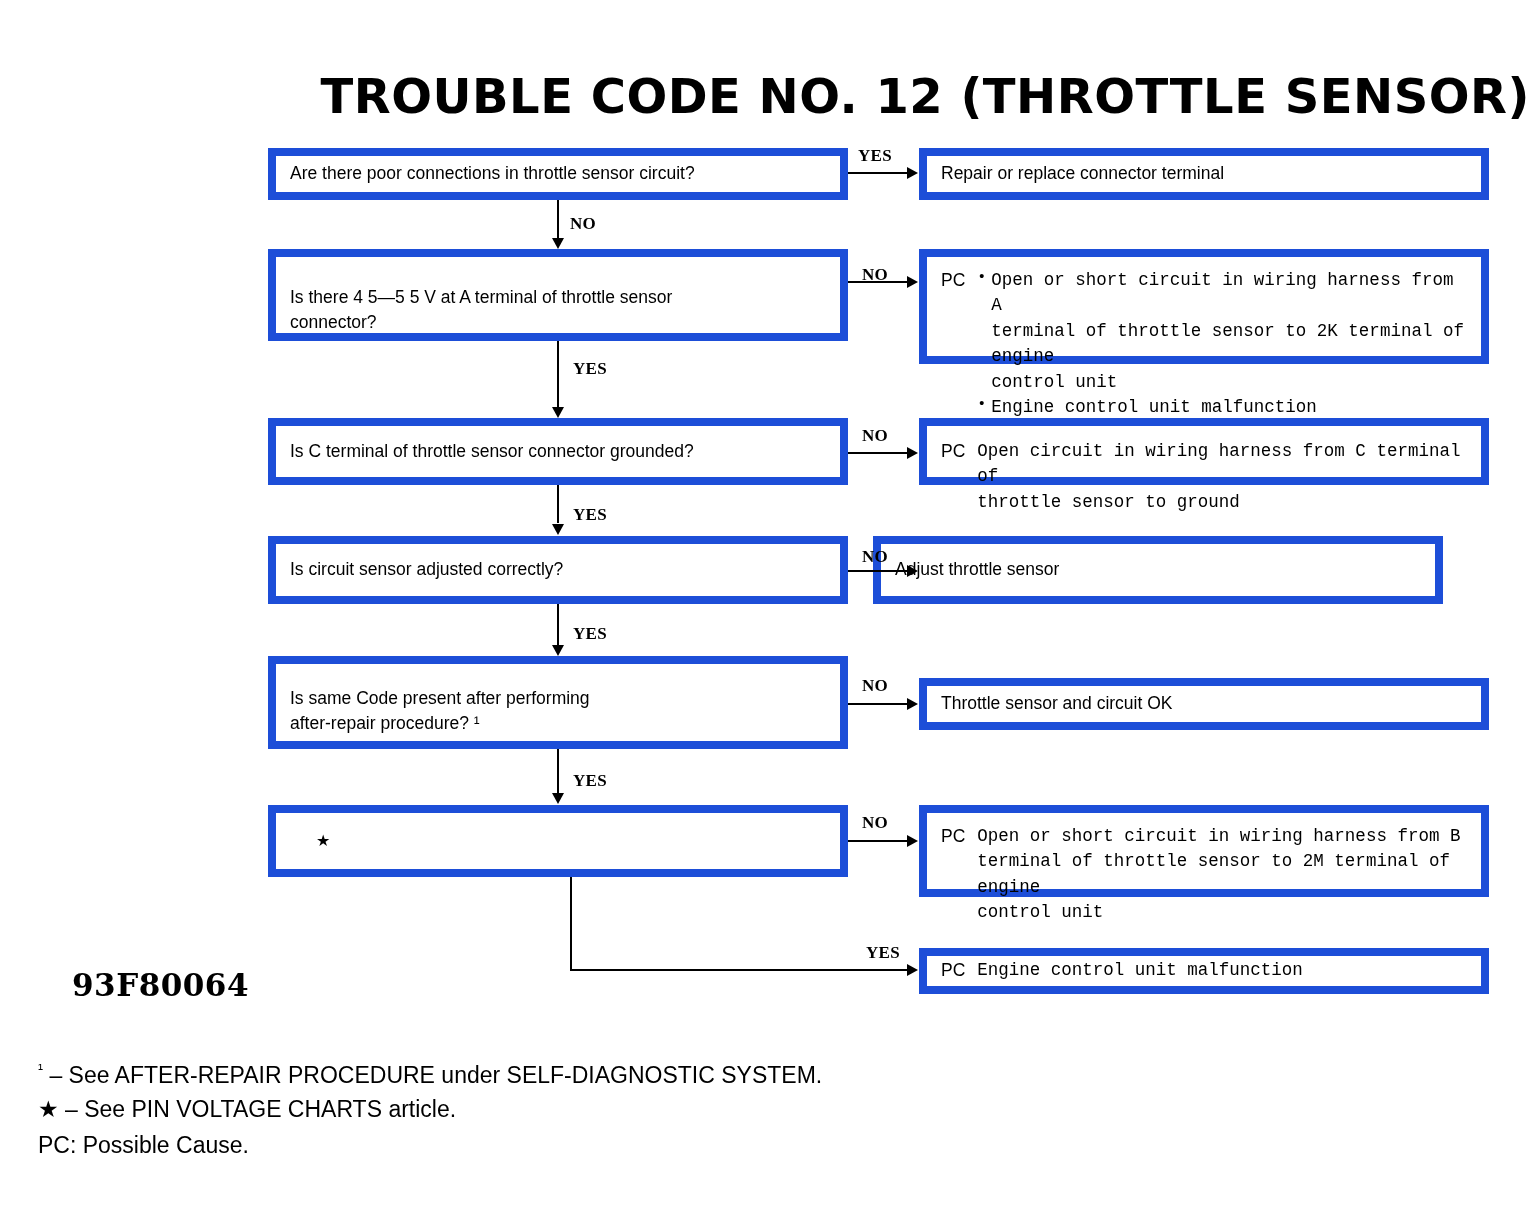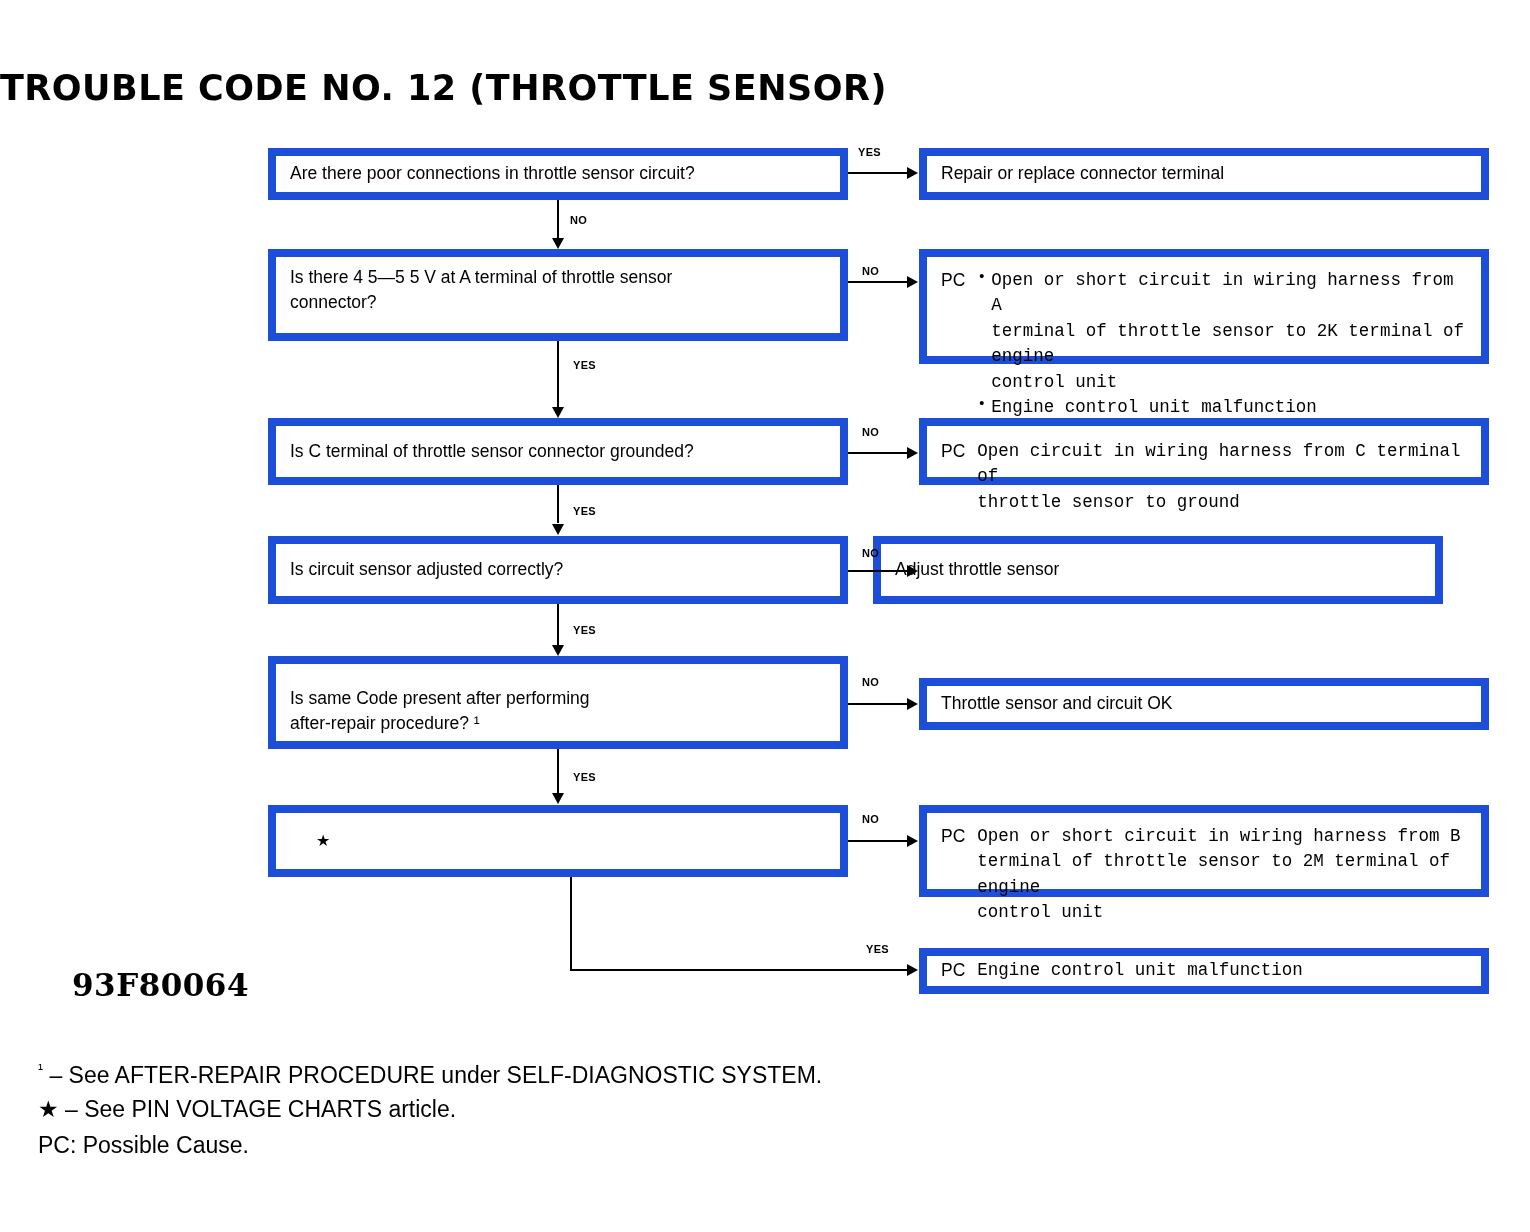"TROUBLE CODE NO. 12 (THROTTLE" #page-title { font-size: 35px -> 48px; text-align: left -> right }
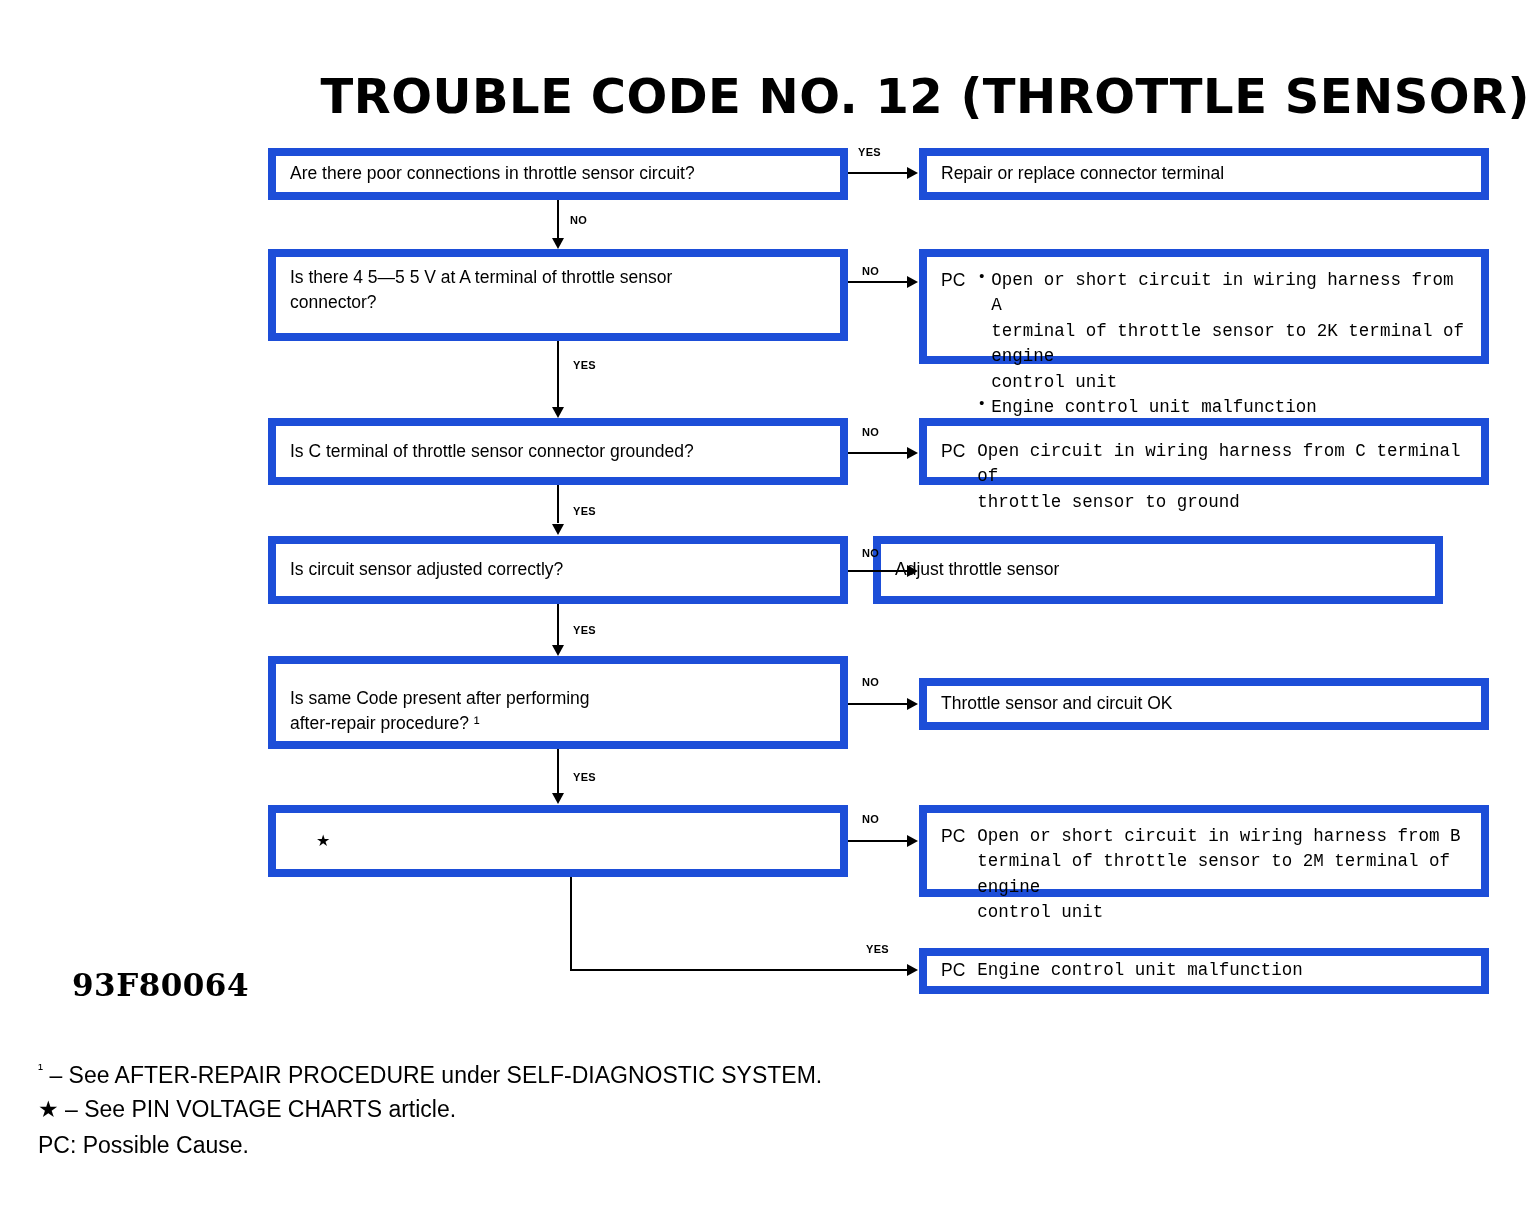"YES" .lbl { font-family: Liberation Sans, sans-serif -> Liberation Serif, serif; font-size: 11px -> 17px }
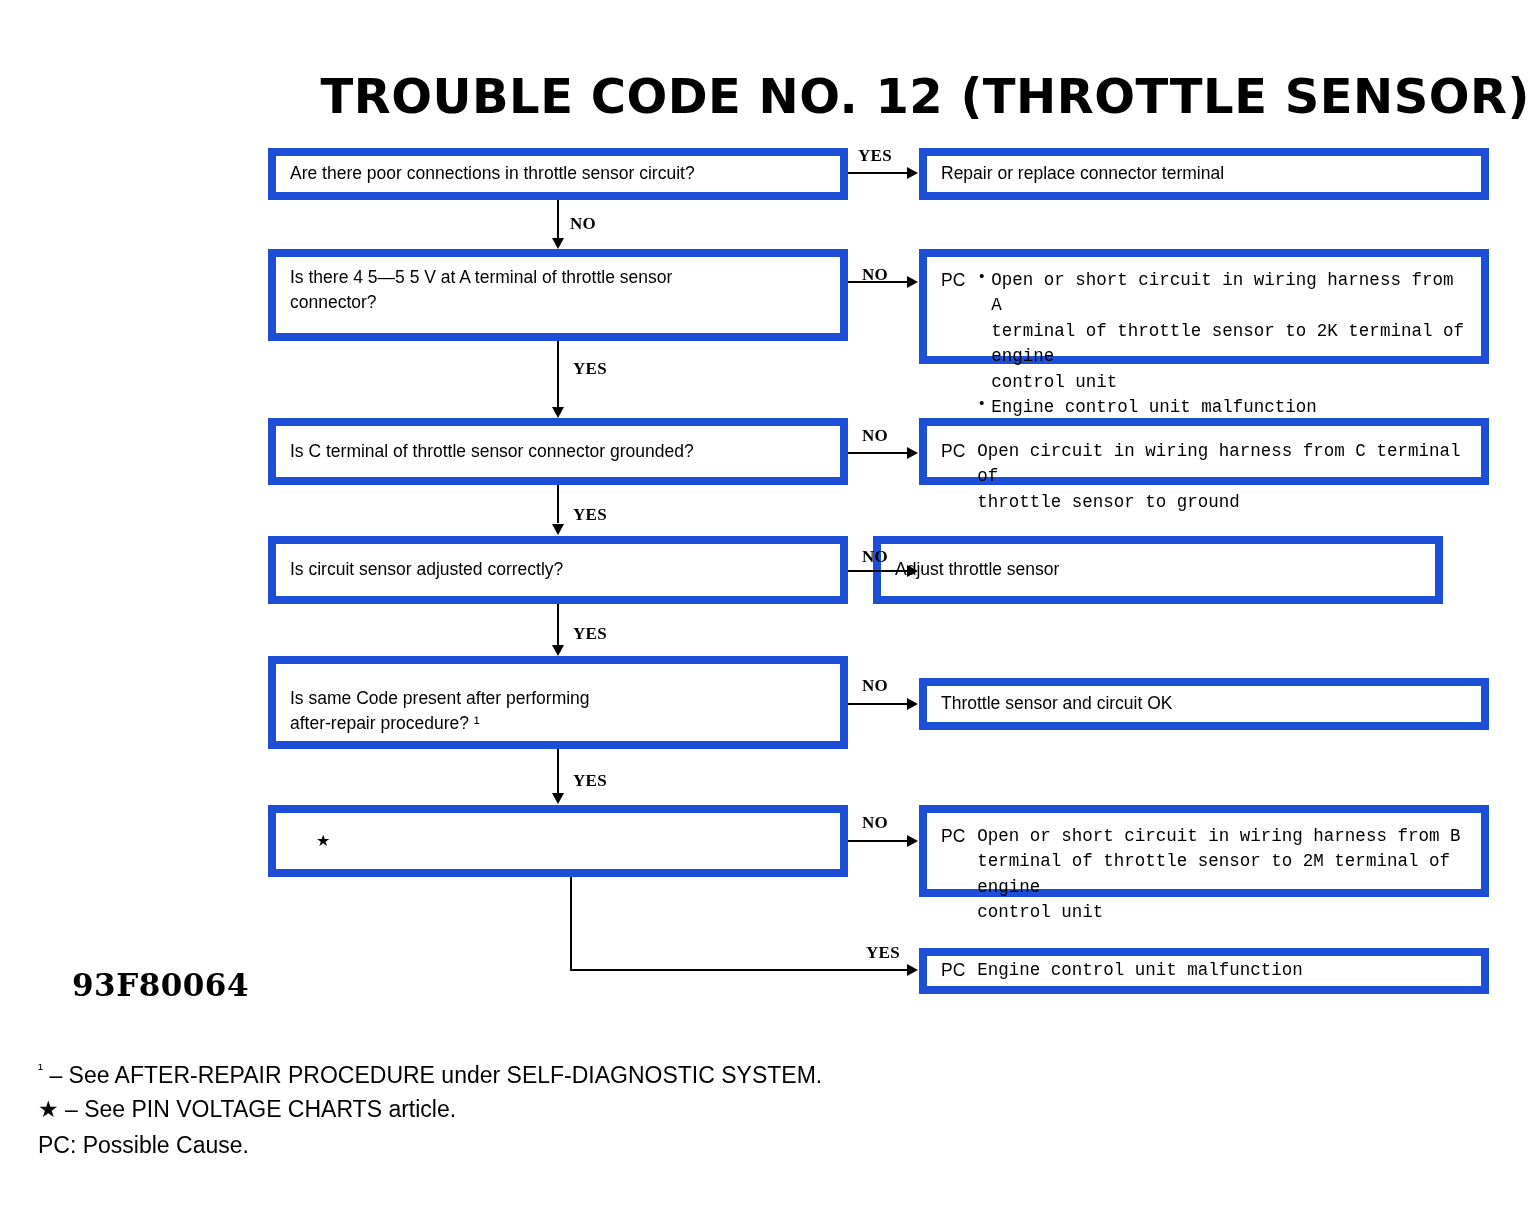"Is there 4 5—5 5" div.box { padding-top: 8px -> 28px }
